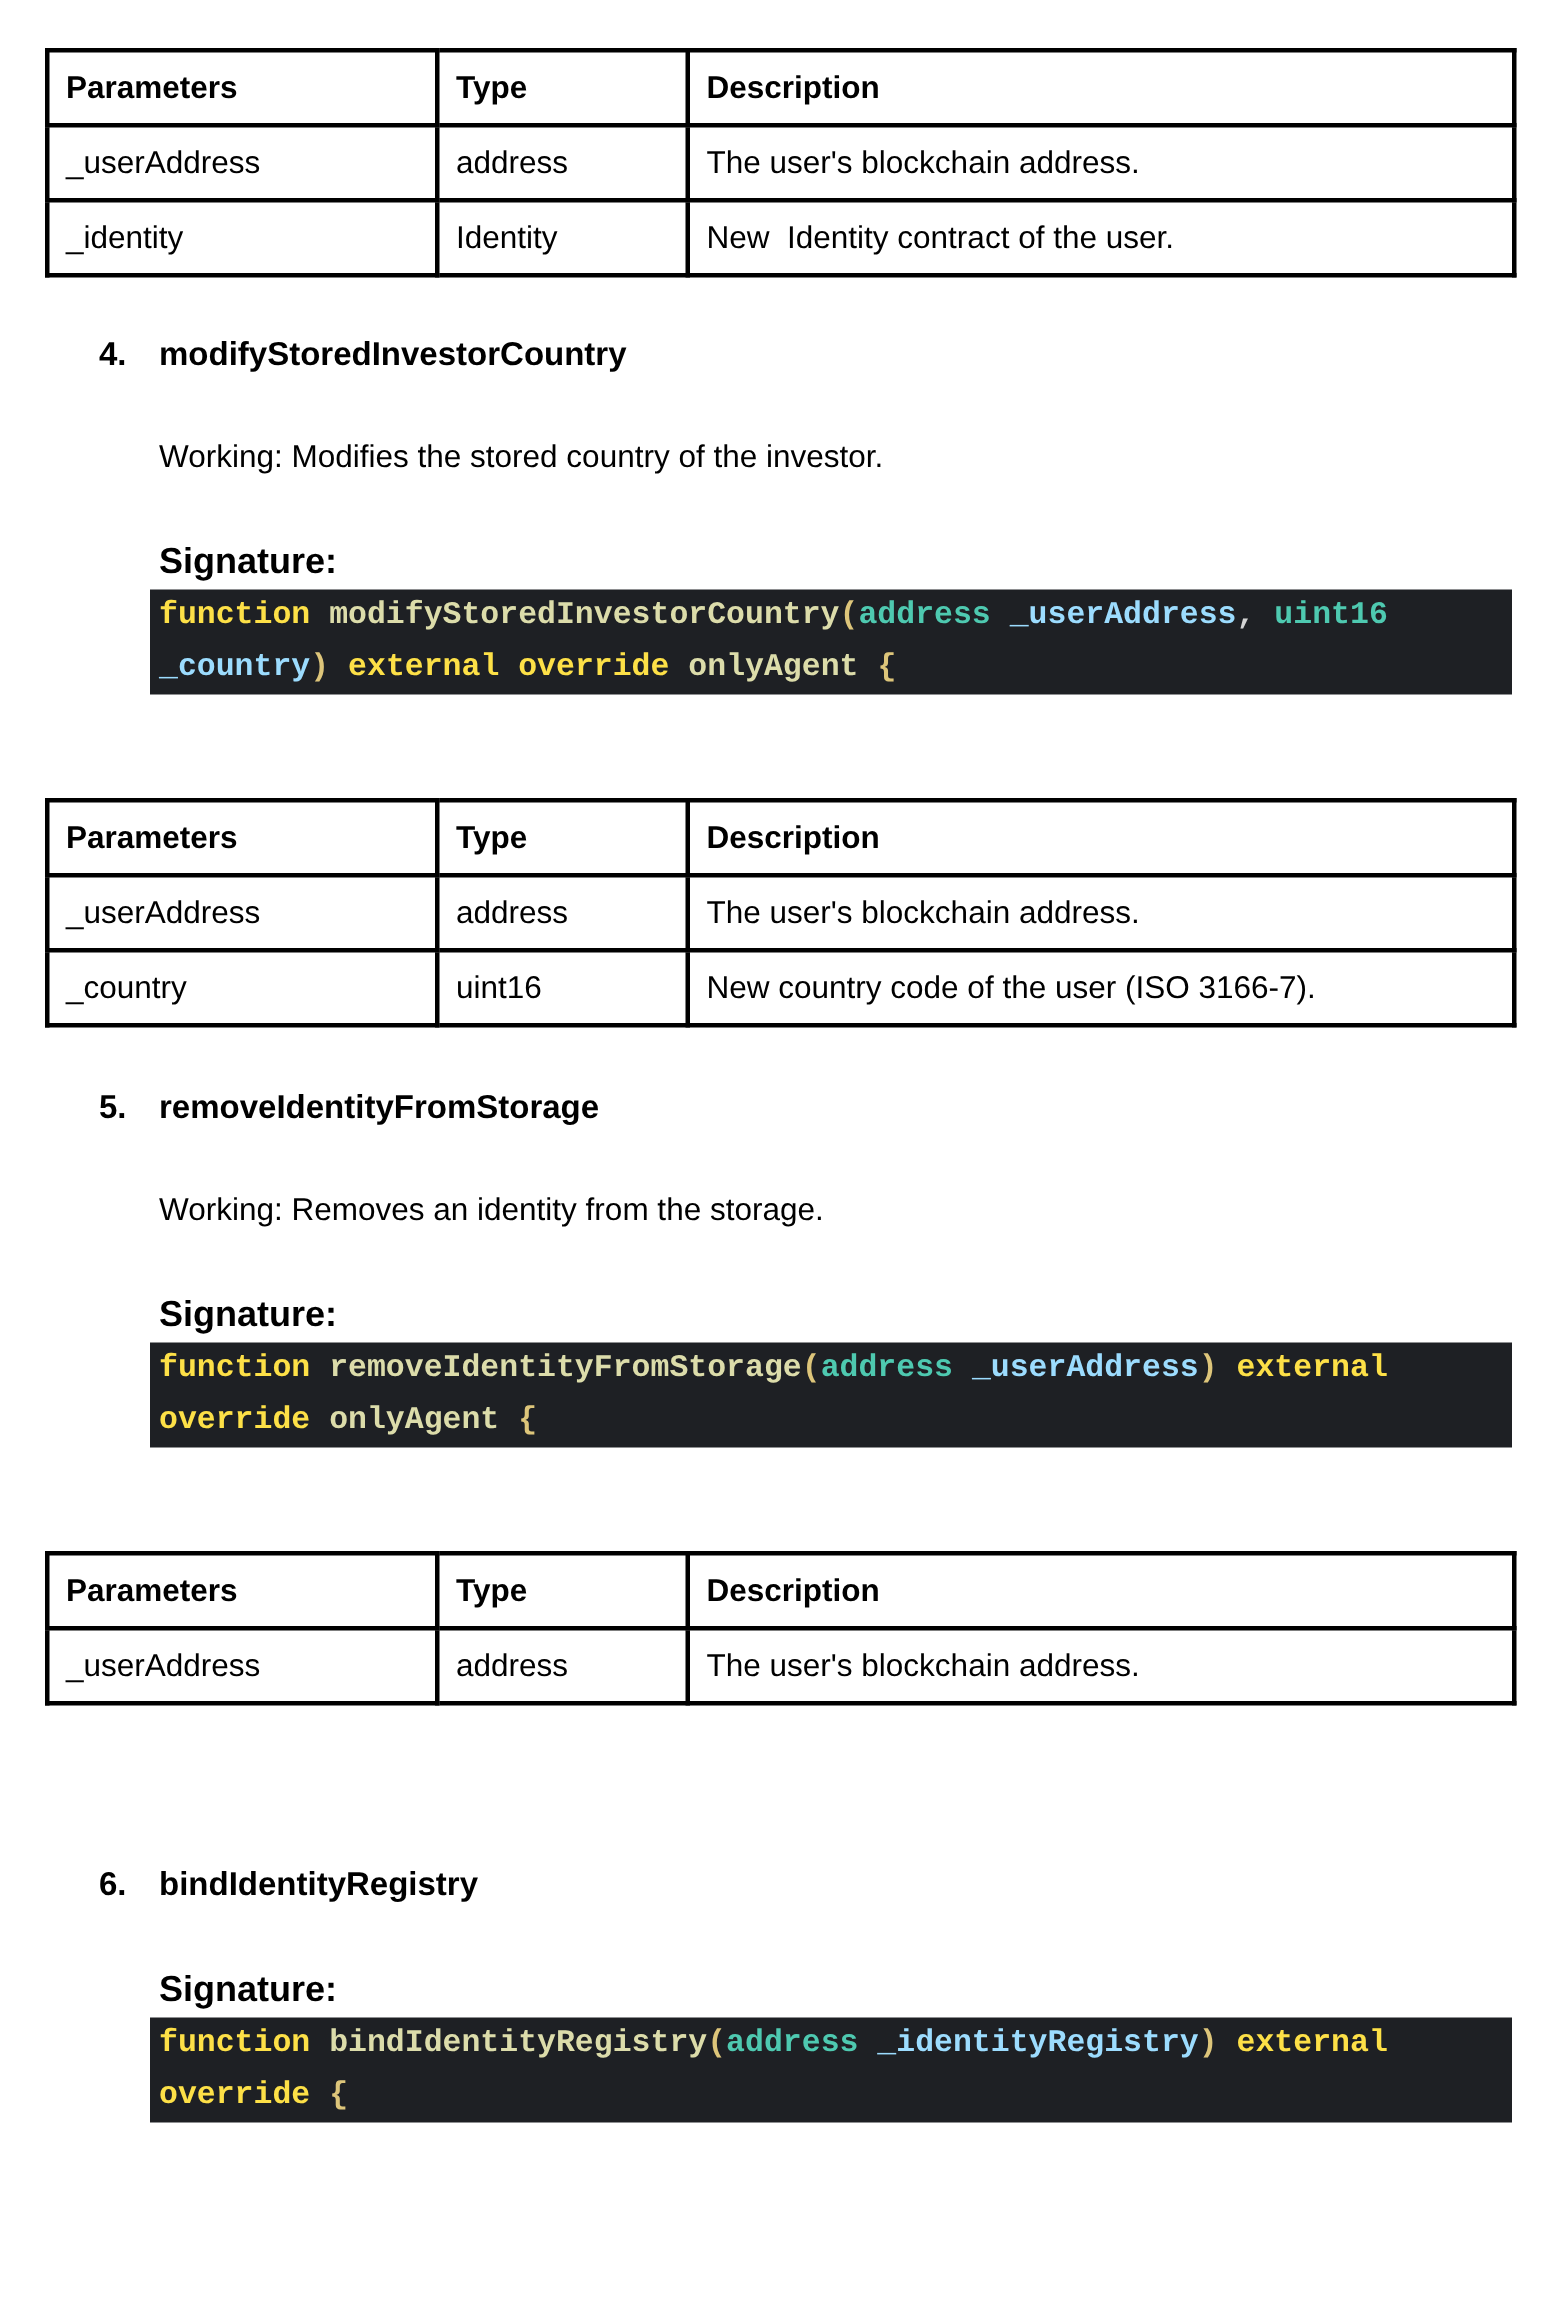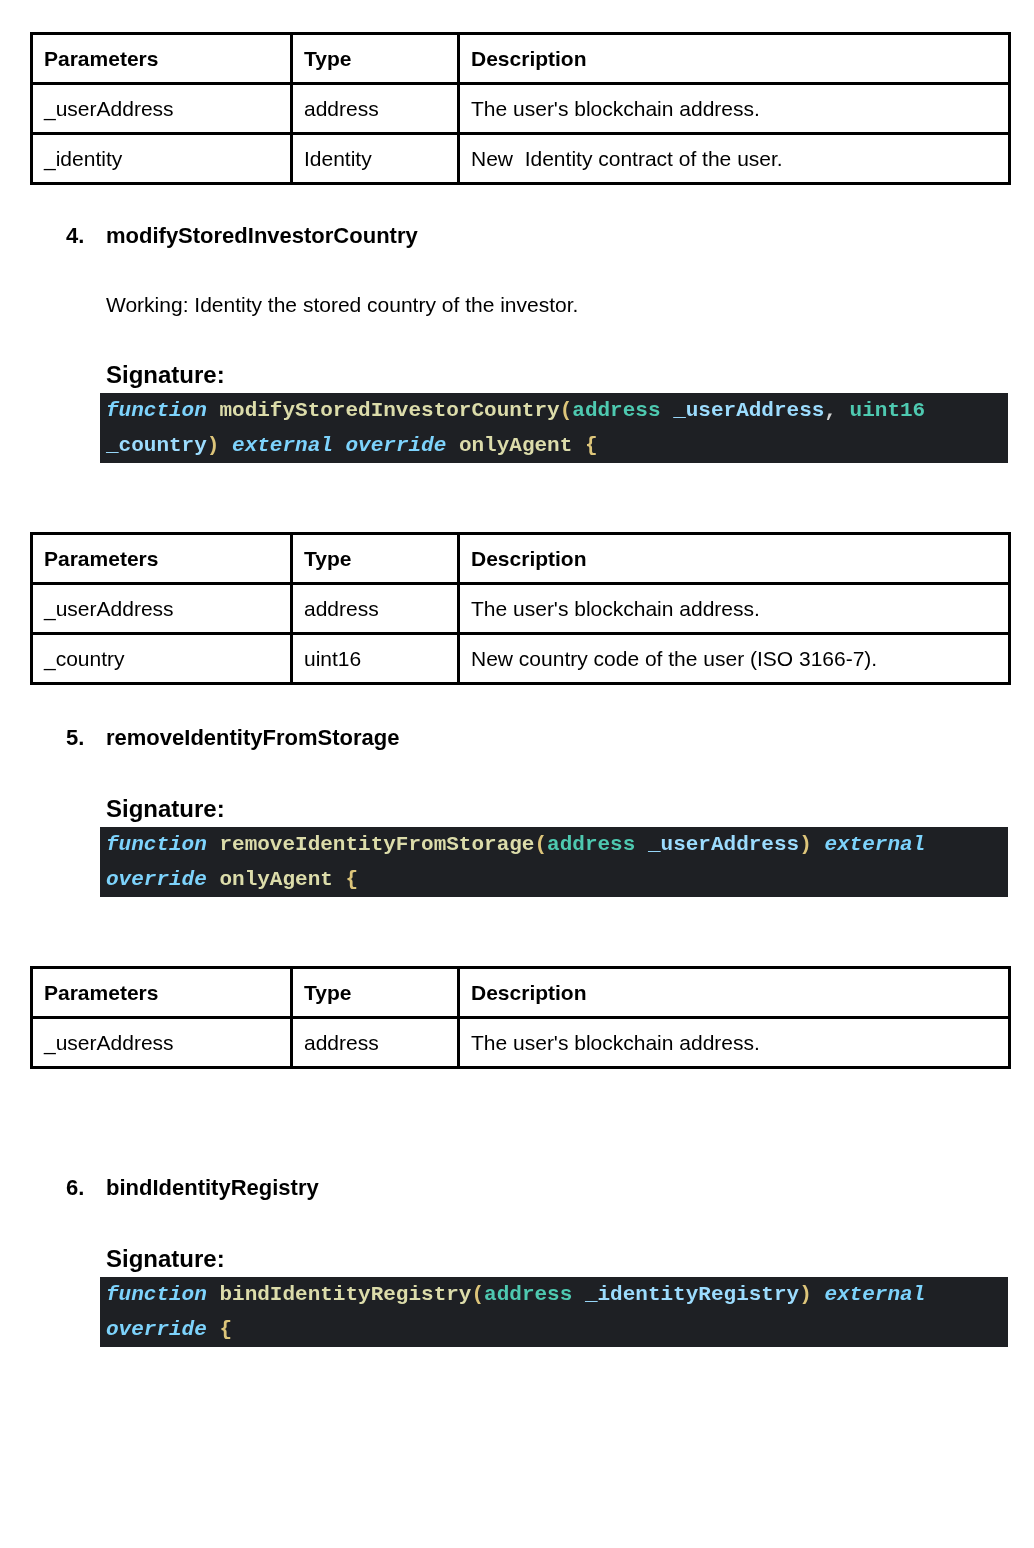"Identity the stored country of" span.txt { text: Identity -> Modifies }
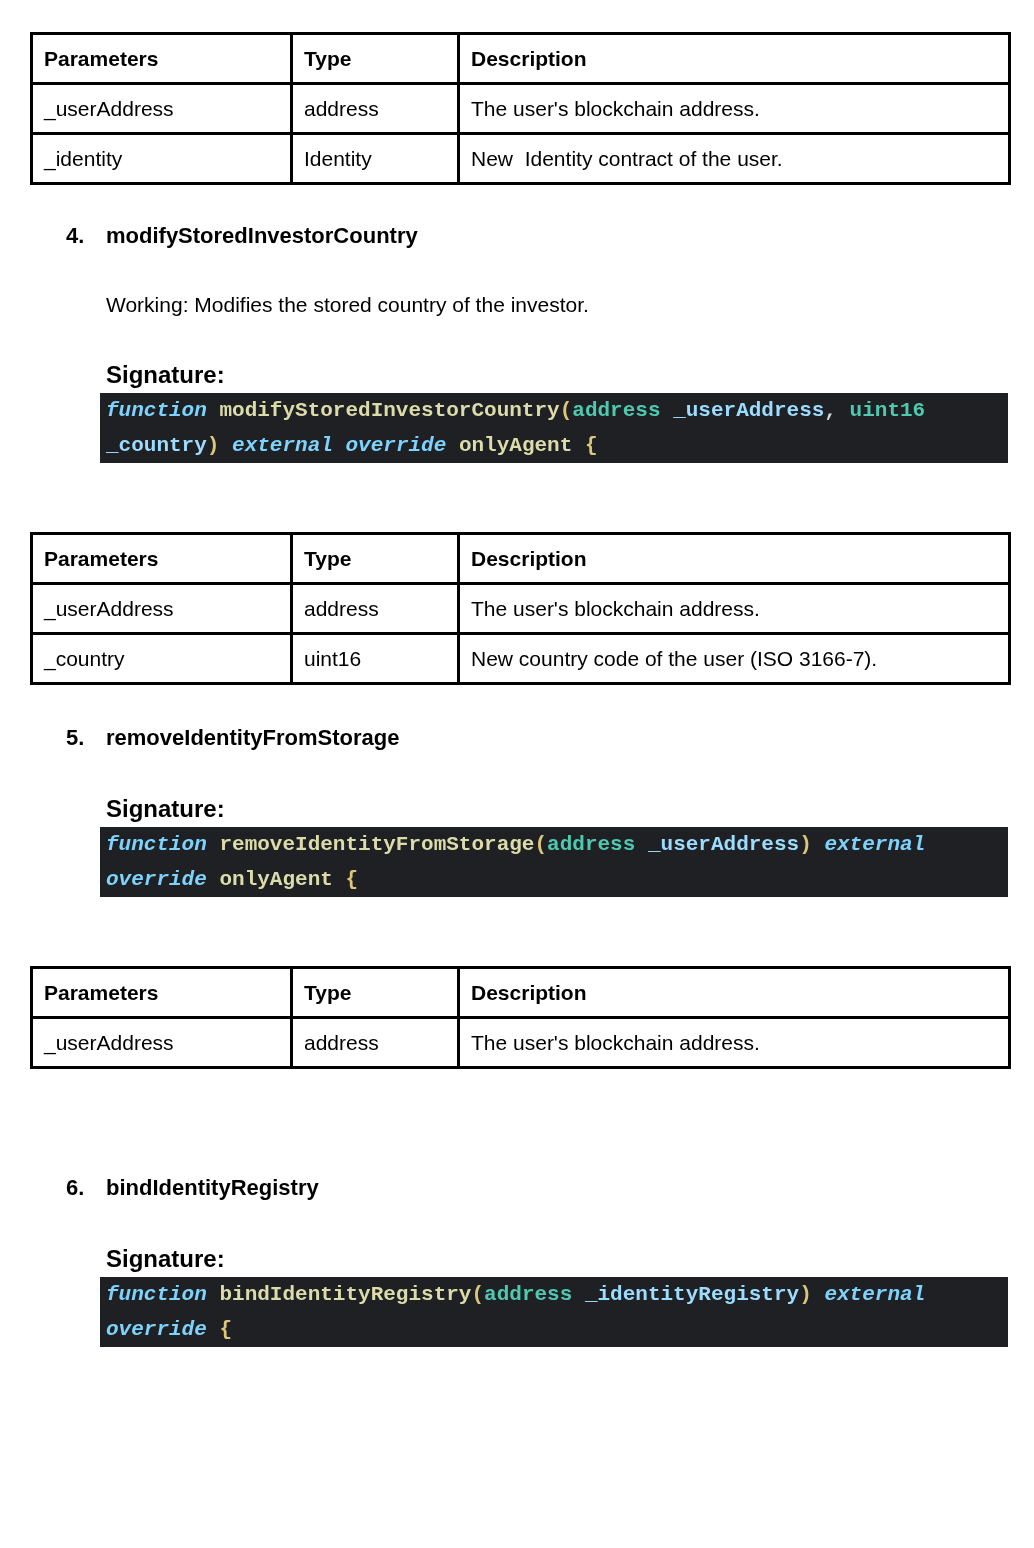"function" .tok-kw { color: #7dd3fc -> #fde047; font-style: italic -> none }
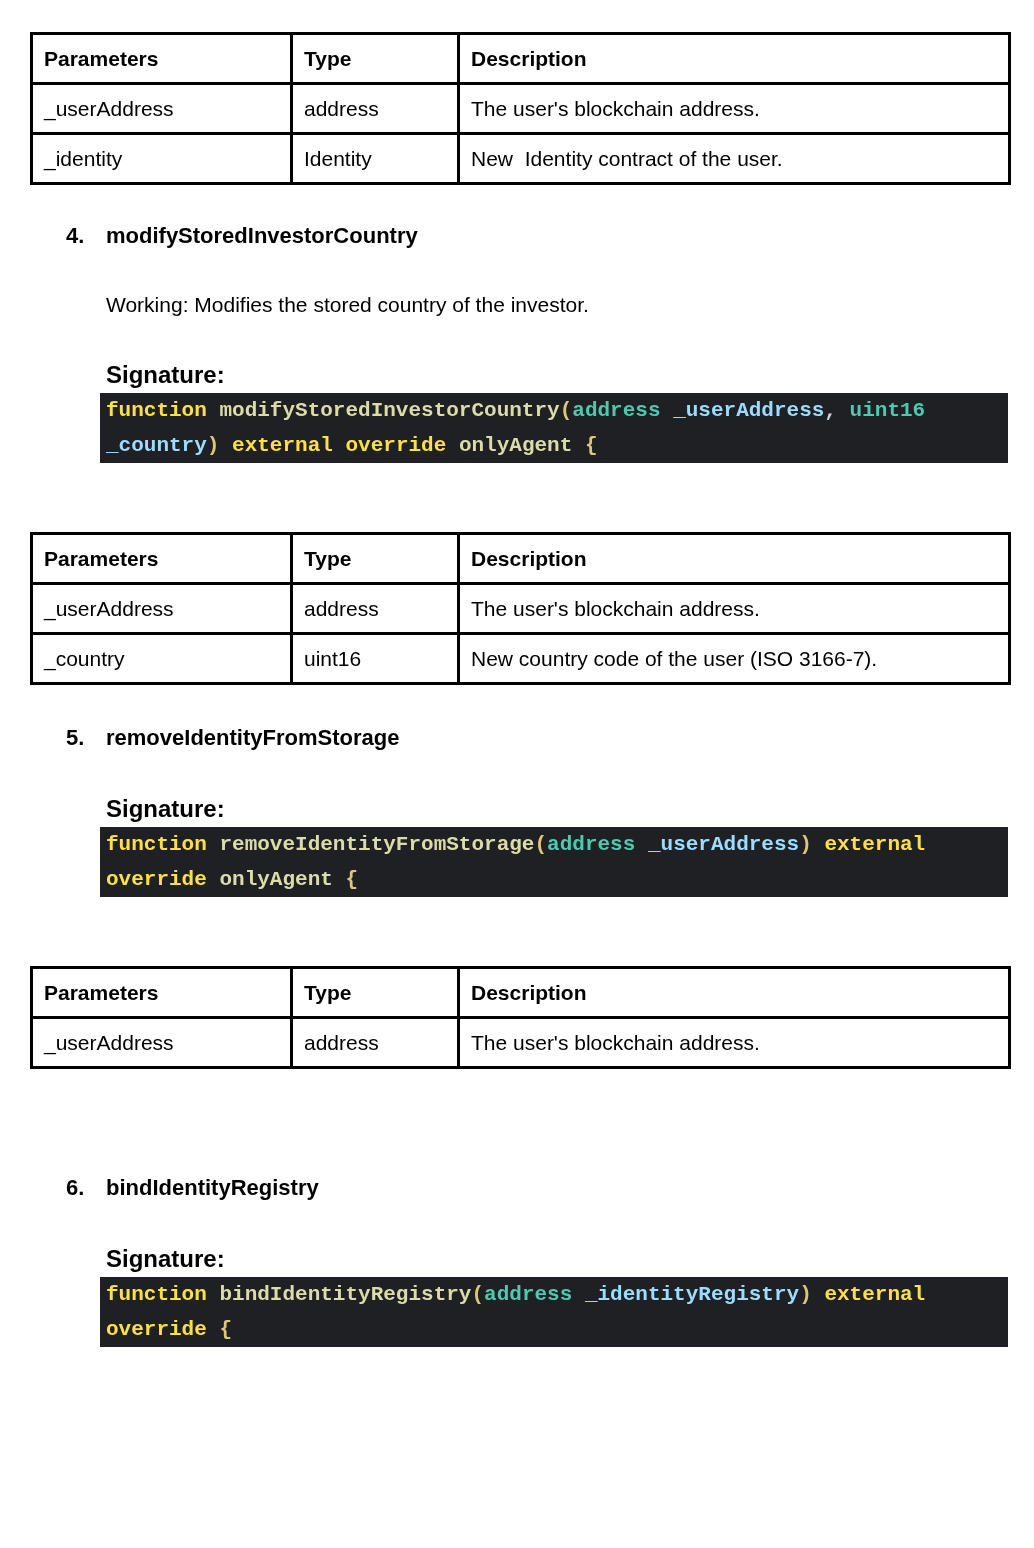"Working: Removes an identity from" div.working { html: none -> <div> <span>Working:</span><span> Removes an identity from the storage.</span> </div> }
